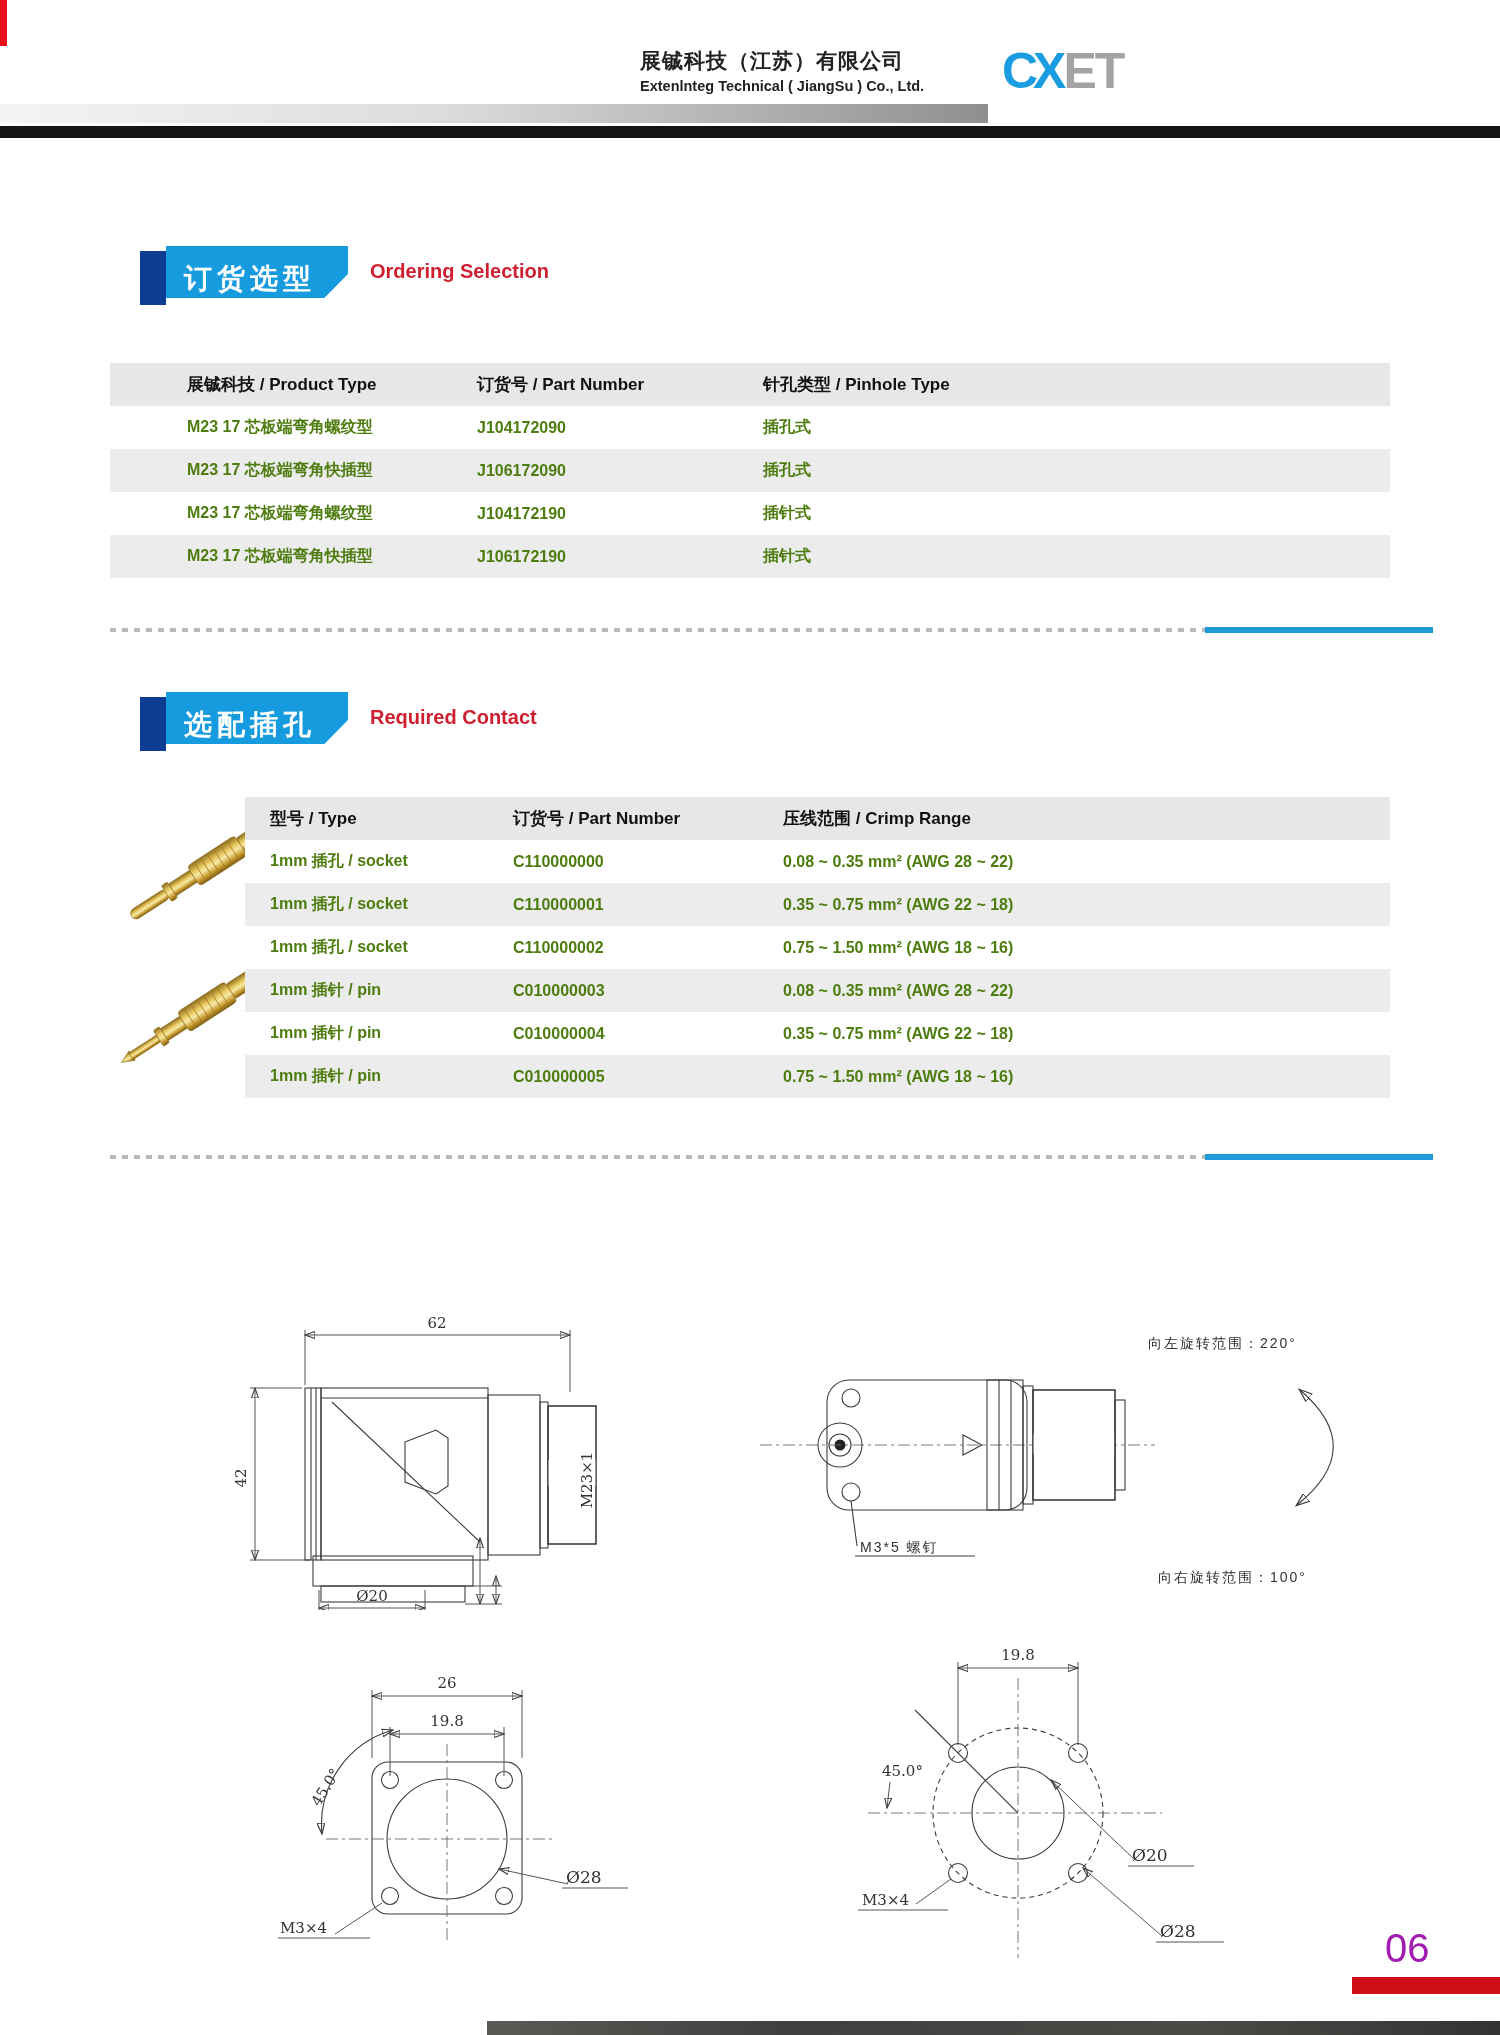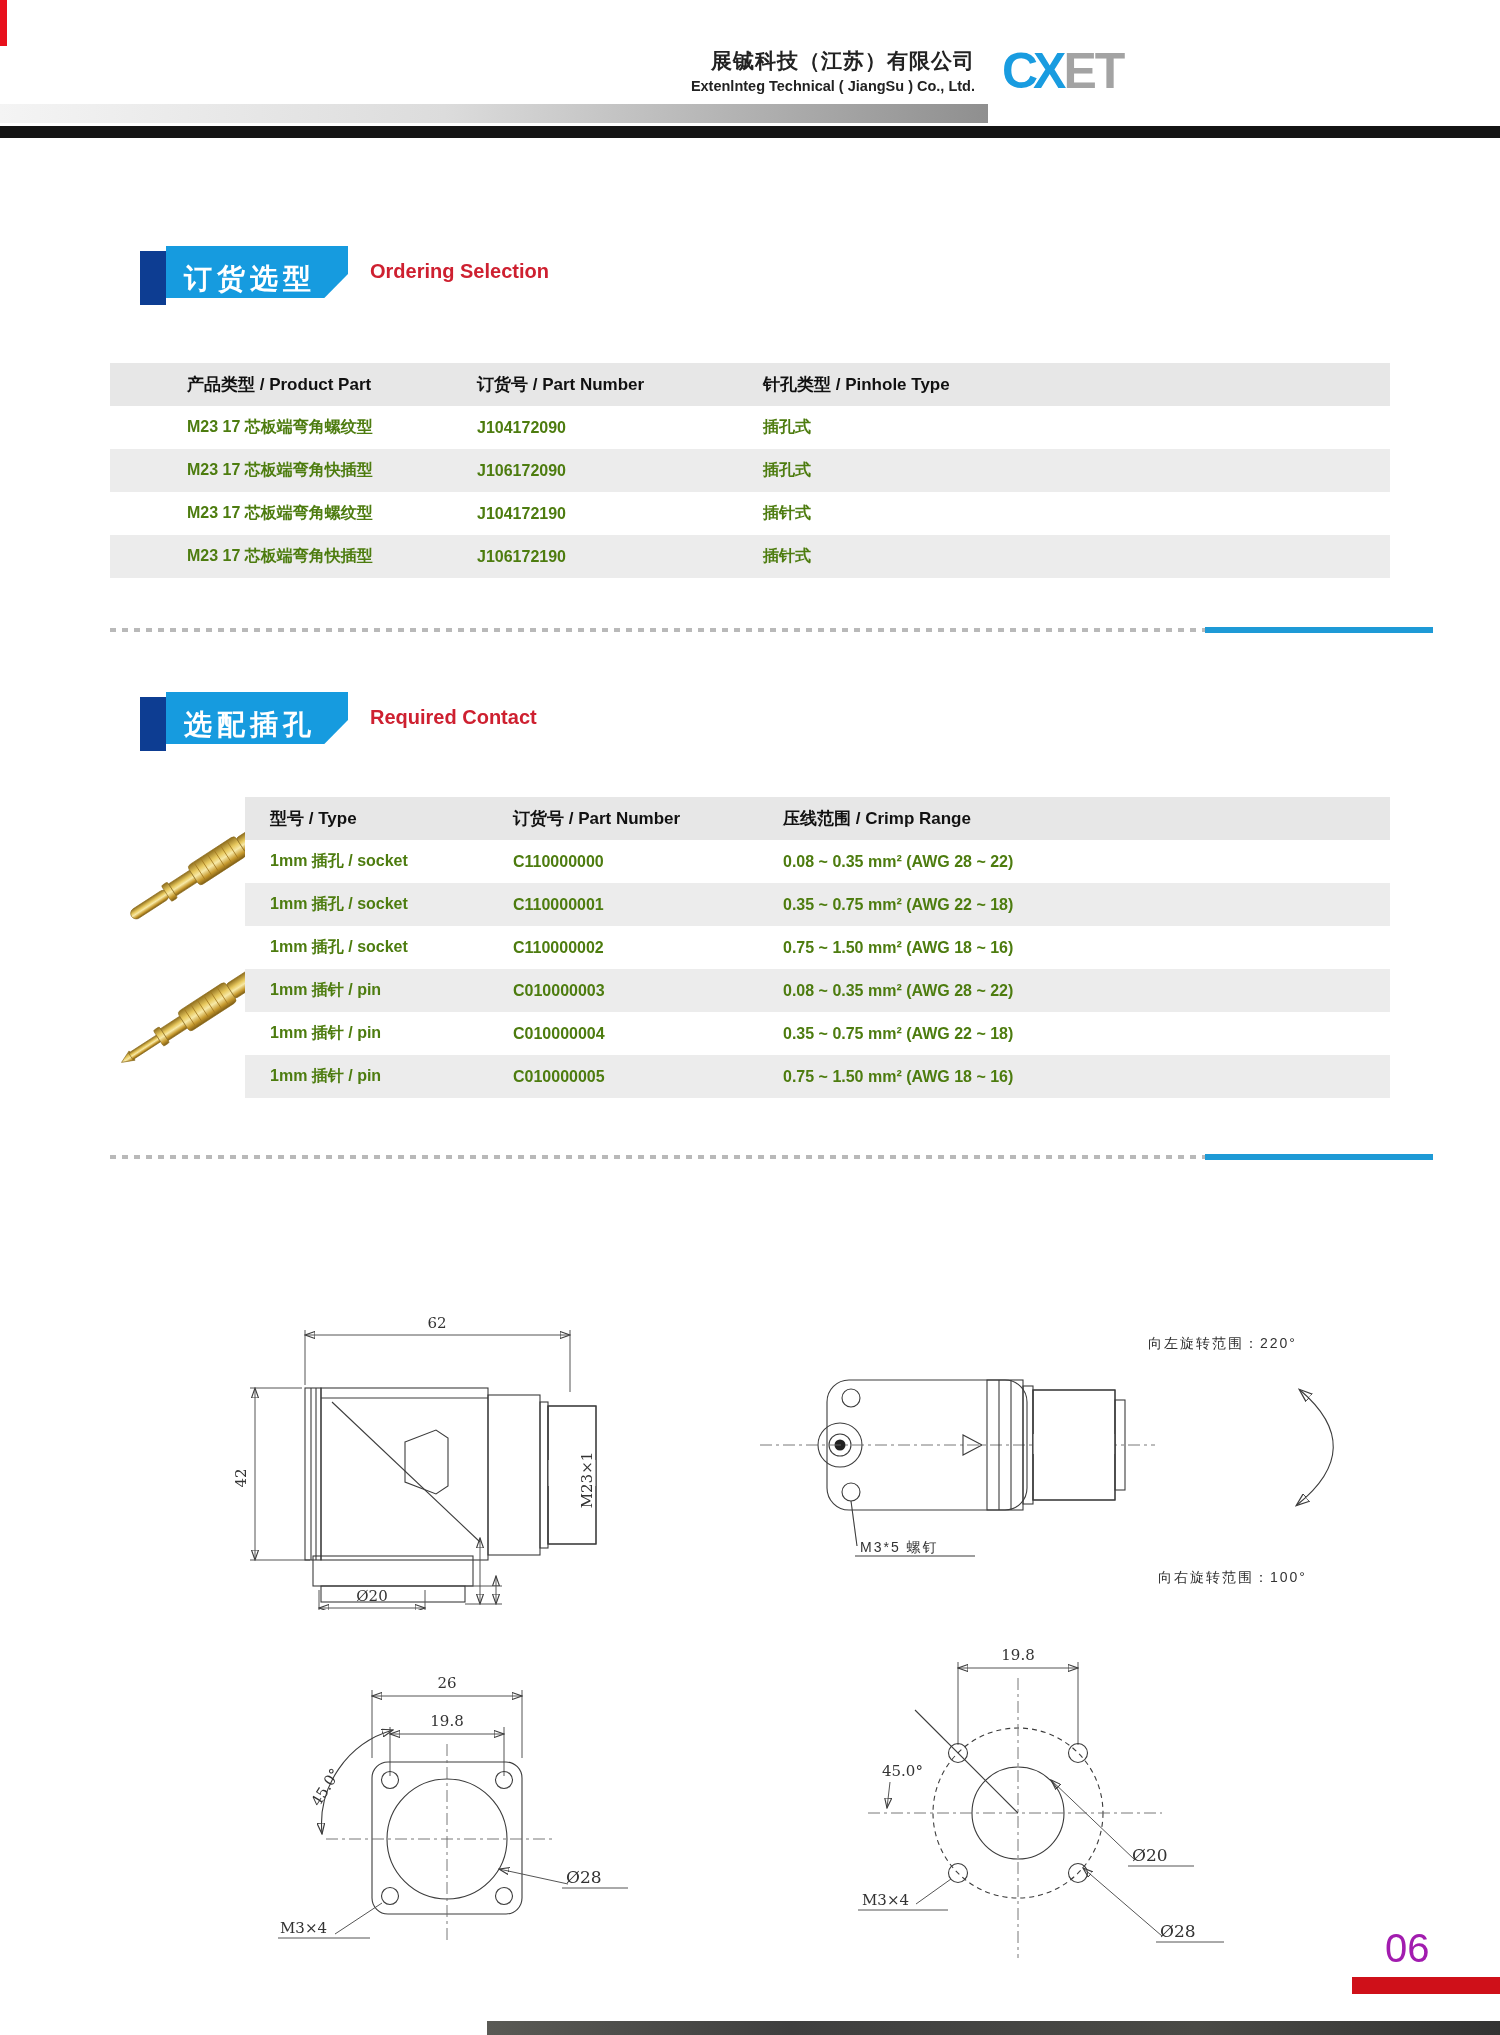"展铖科技（江苏）有限公司" .company { text-align: right -> none }
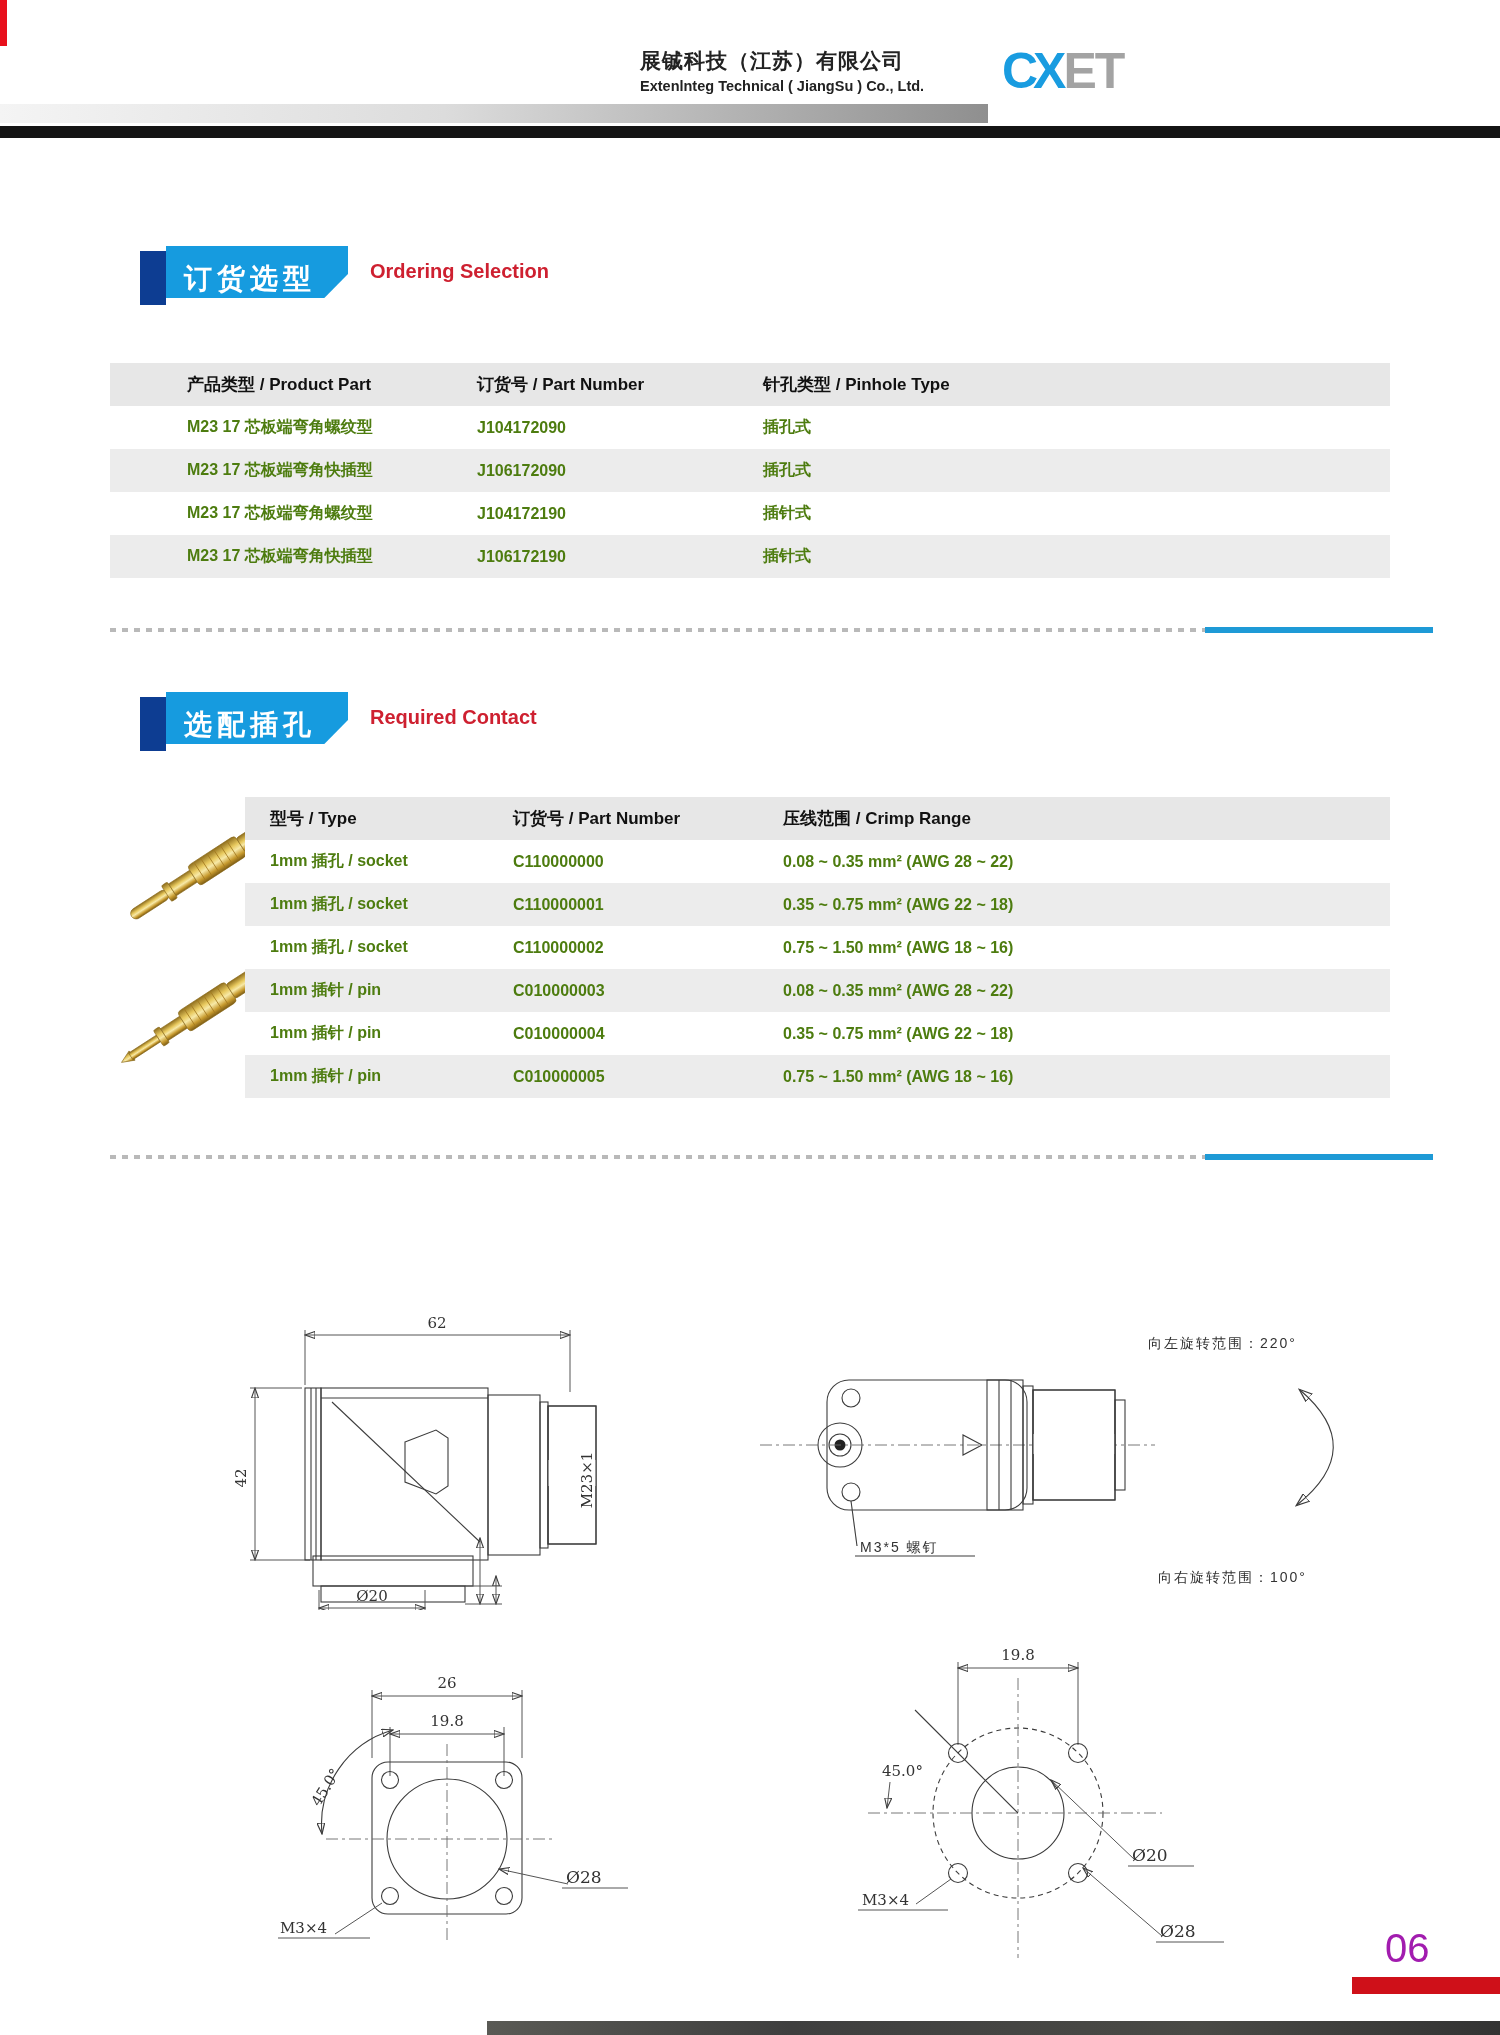"产品类型 / Product Part" span { text: 产品类型 / Product Part -> 展铖科技 / Product Type }
